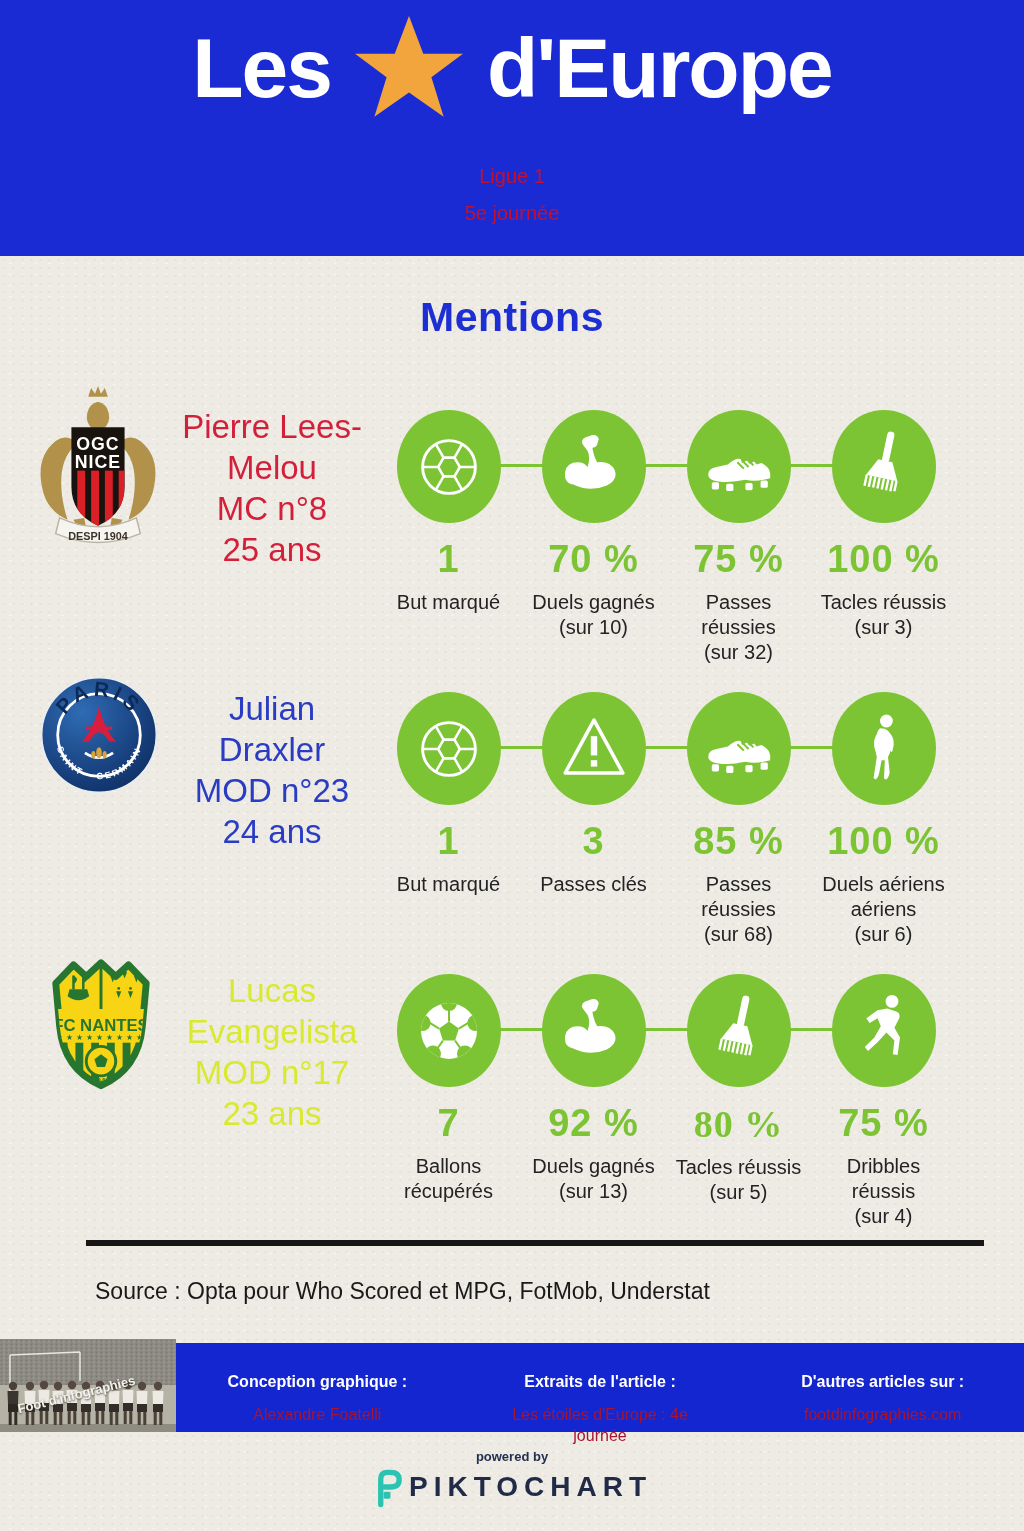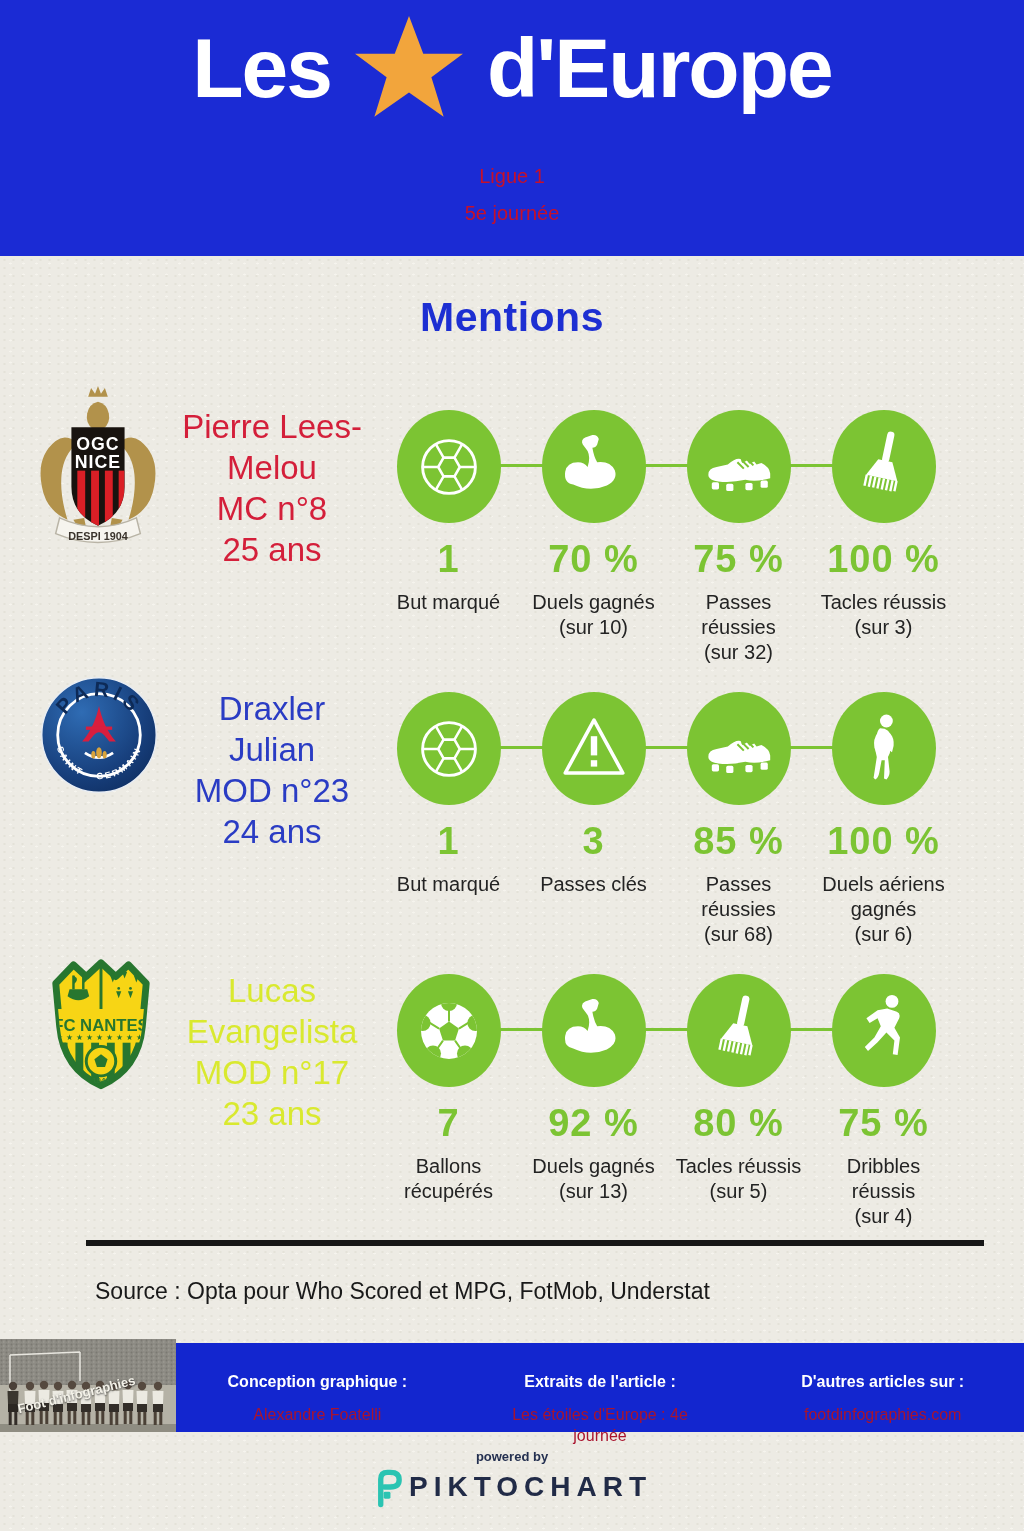"Draxler" div { order: before "Julian" -> after "Julian" }
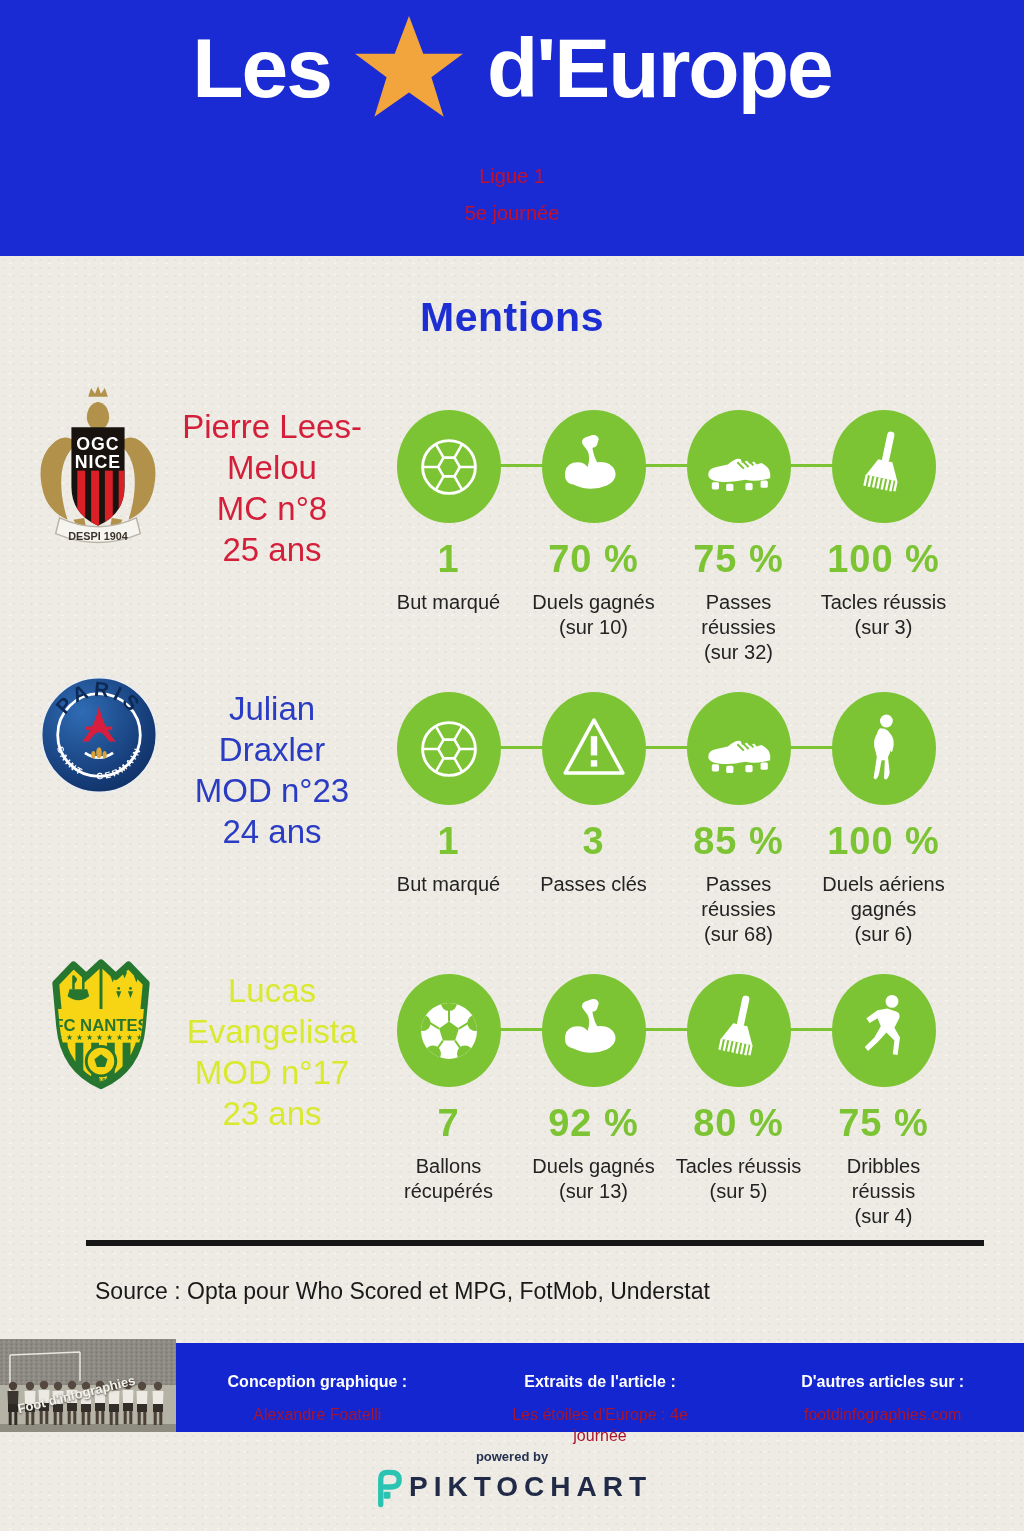"gagnés" div { text: gagnés -> aériens }
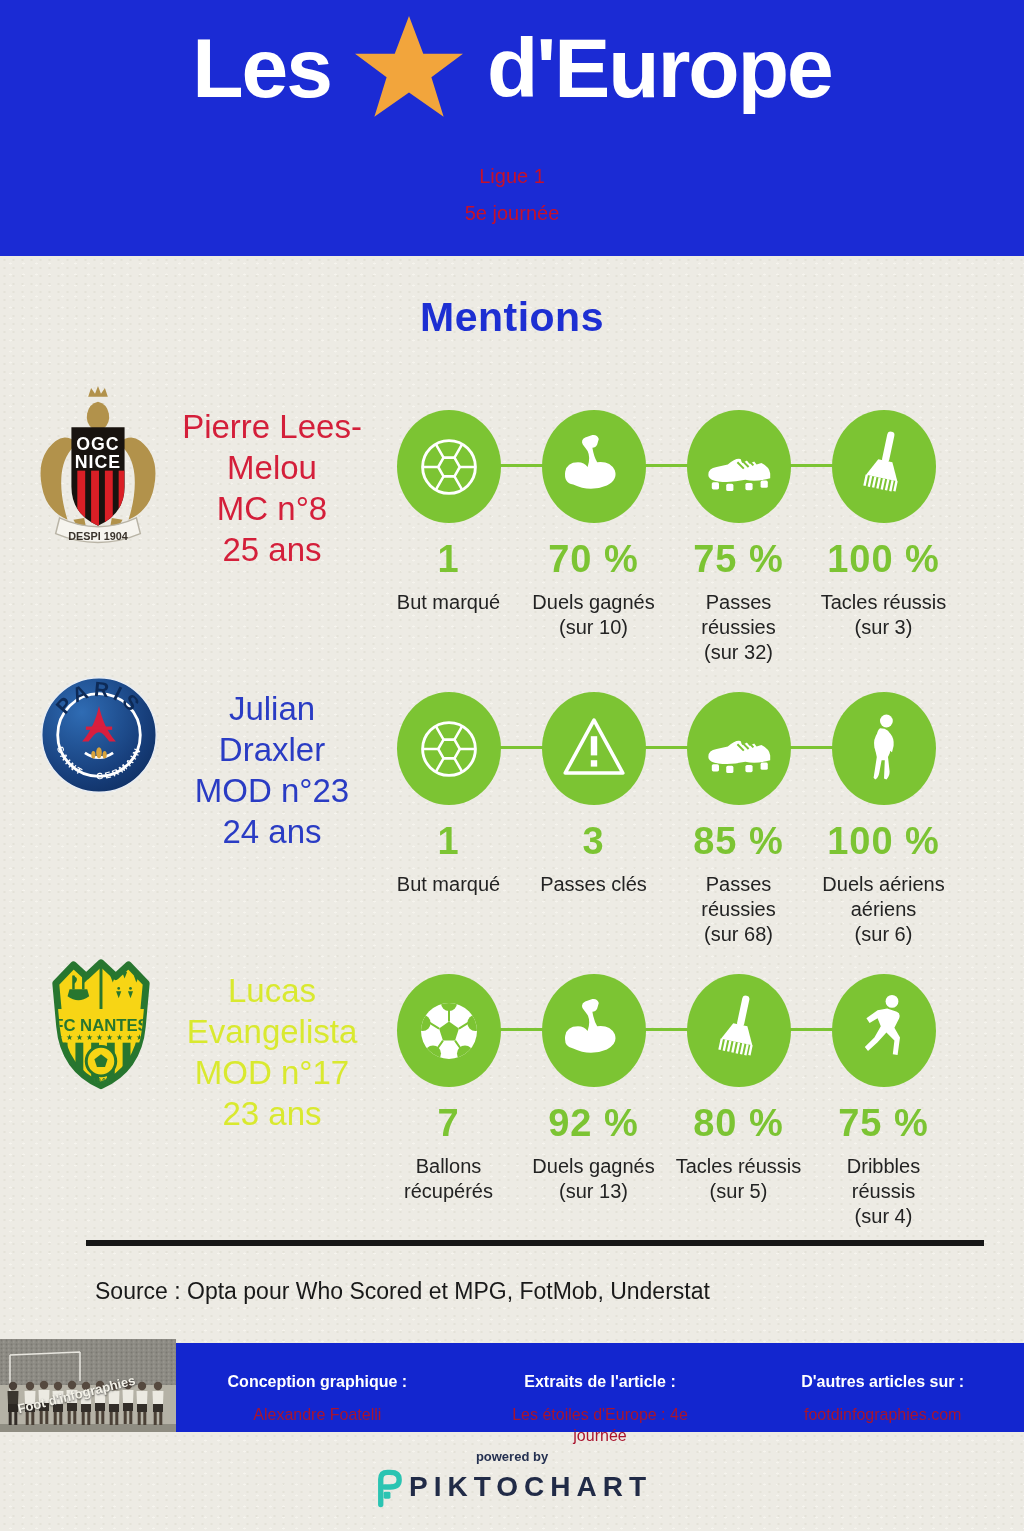"80 %" div.value { font-family: none -> Liberation Serif, serif }
